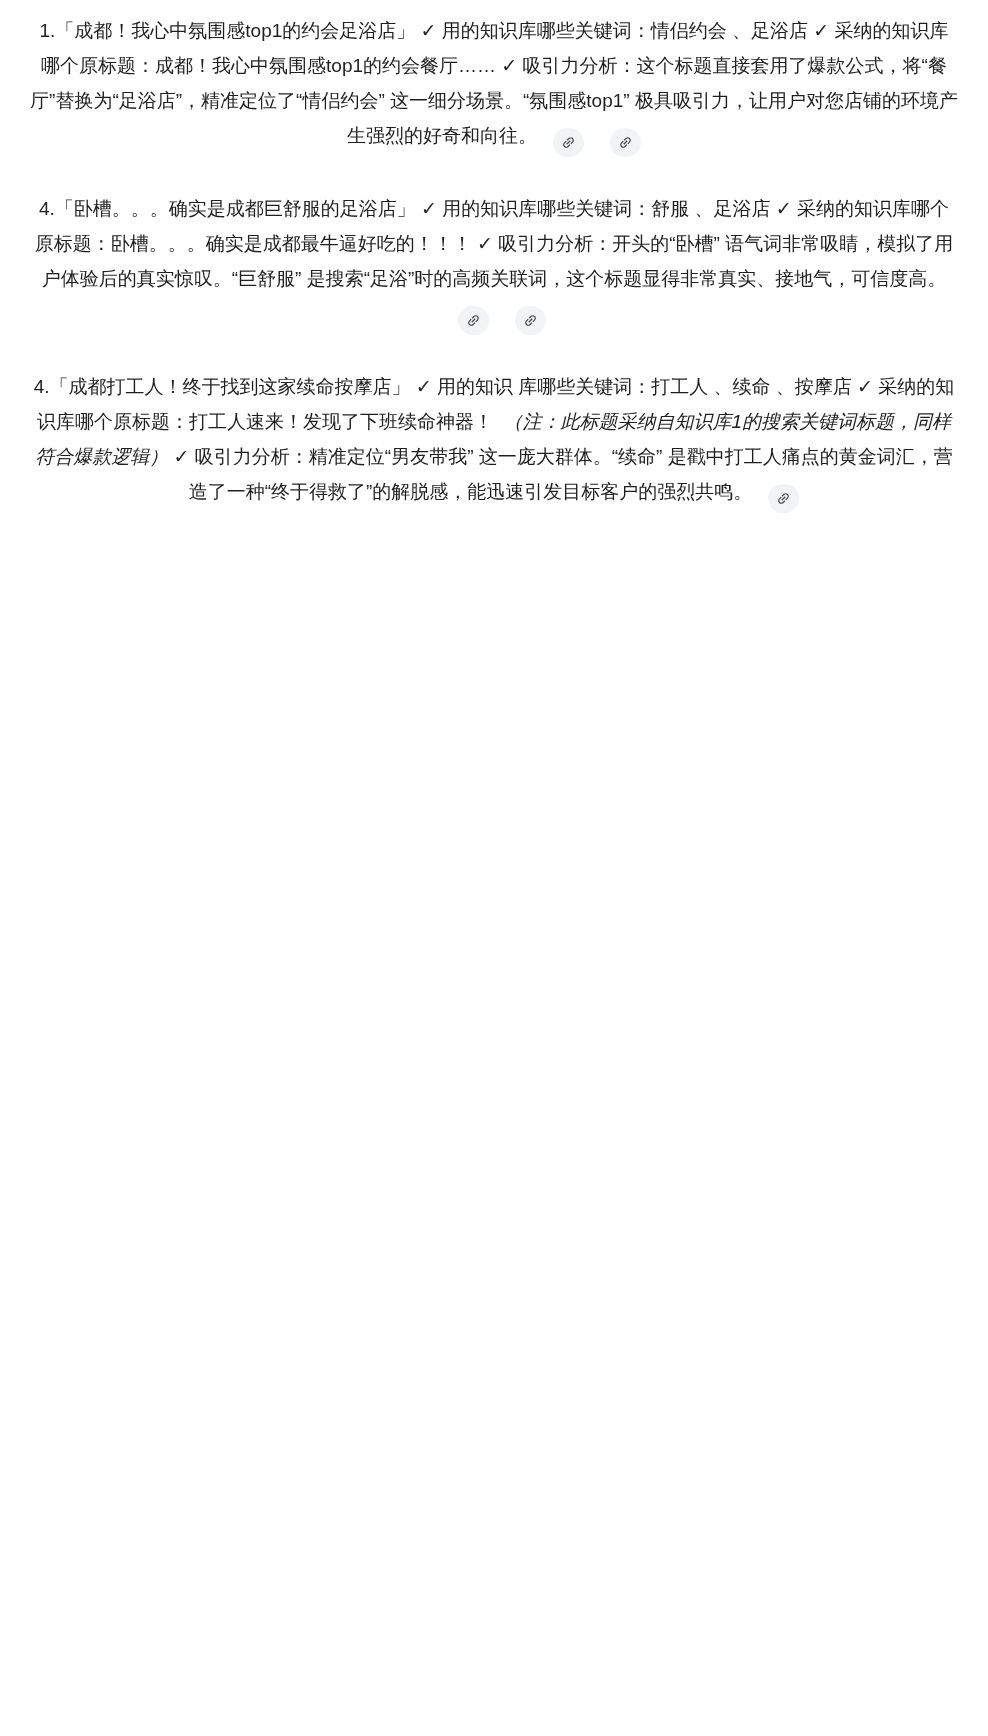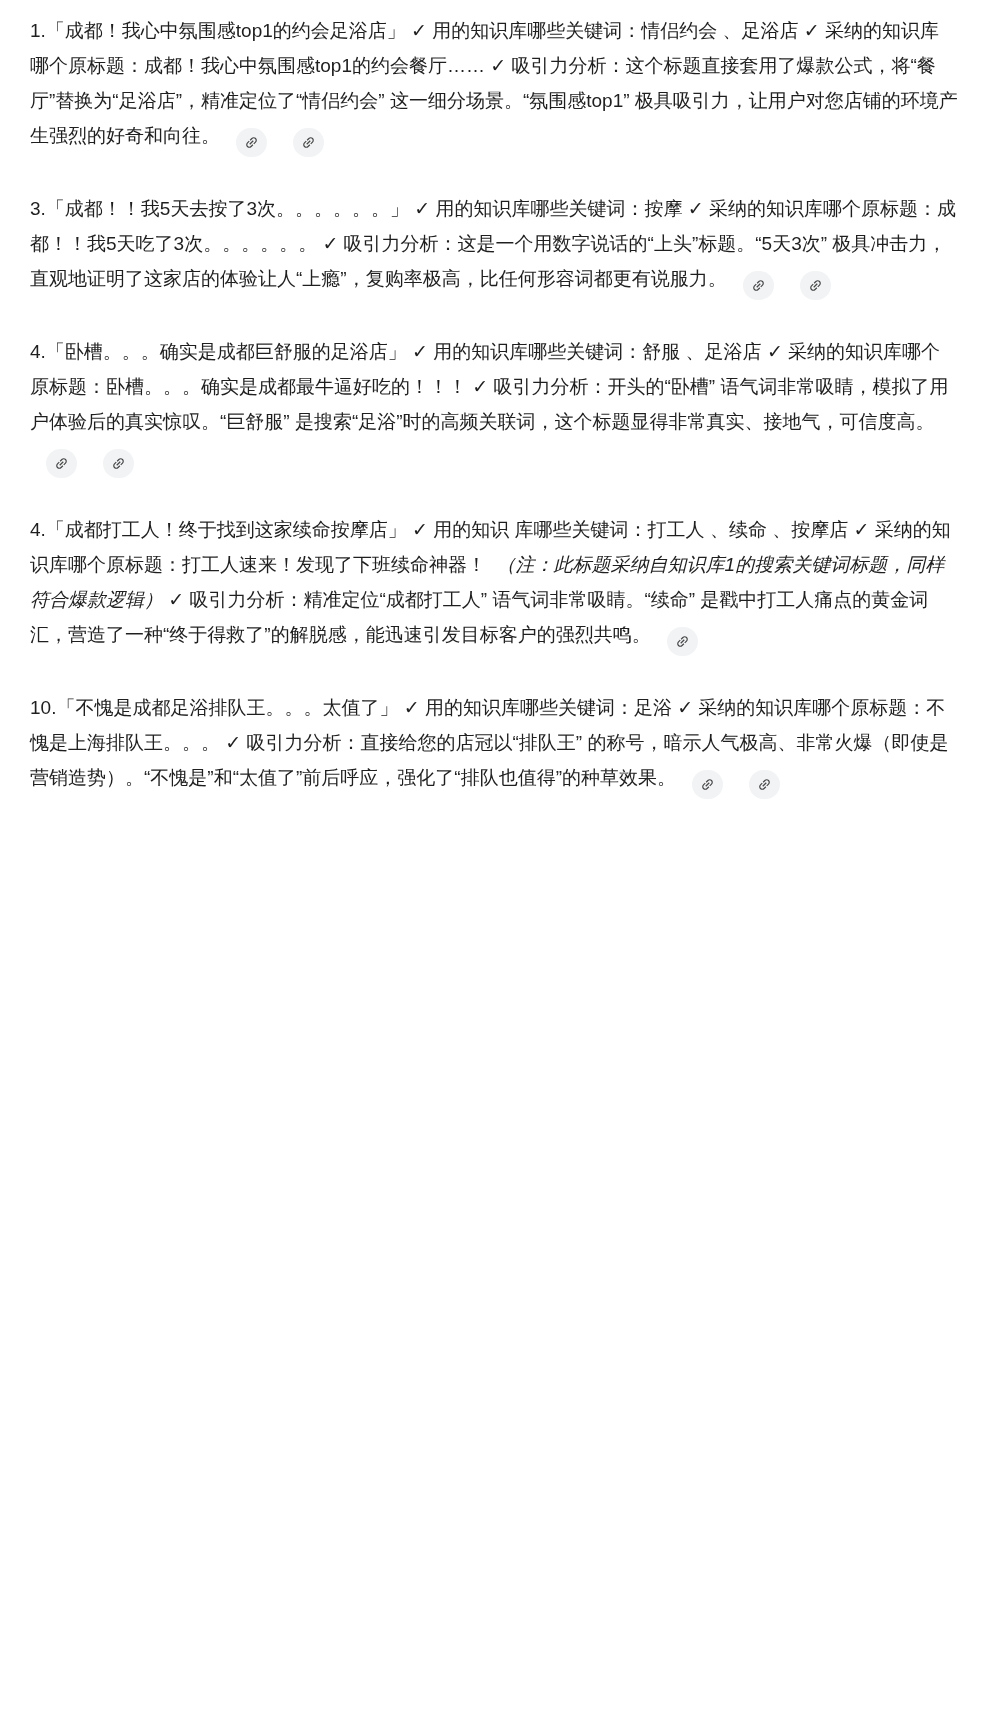"1.「成都！我心中氛围感top1的约会足浴店」 ✓" p.item { text-align: left -> center }
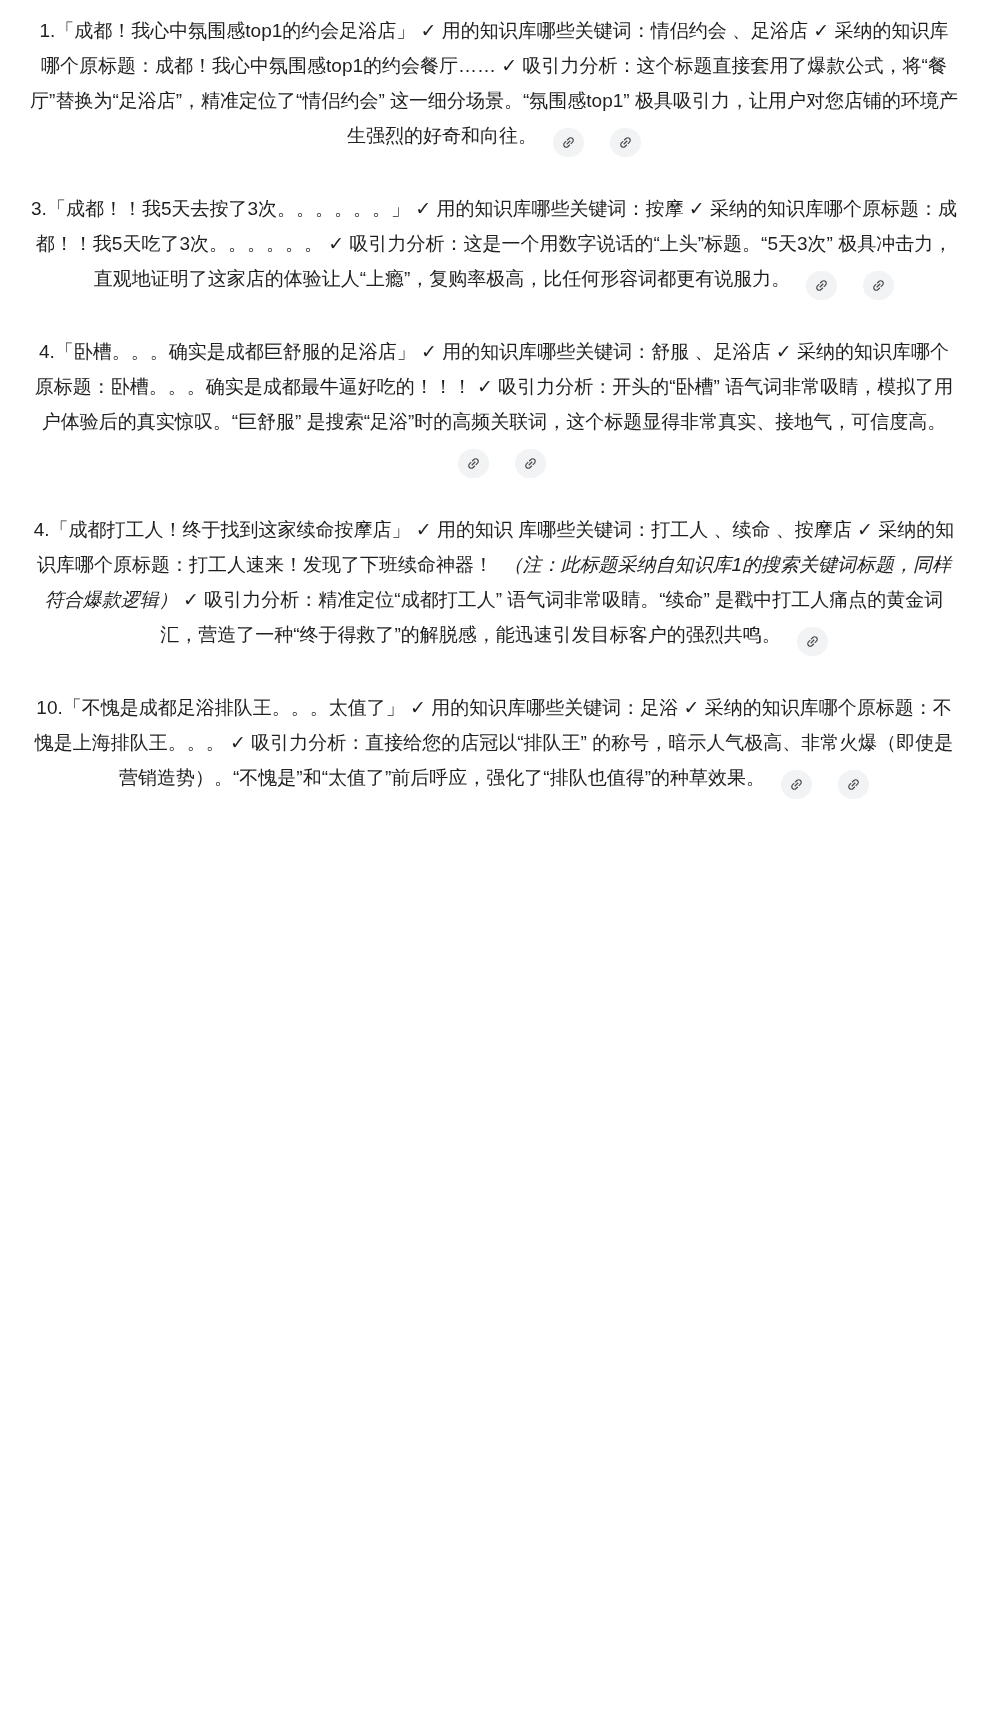"3.「成都！！我5天去按了3次。。。。。。」 ✓ 用的知识库哪些关键词：按摩 ✓" p.item { html: <p><span>3.「成都！！我5天去按了3次。。。。。。」 ✓ 用的知识库哪些关键词：按摩 ✓ 采纳的知识库哪个原标题：成都！！我5天吃了3次。。。。。。 ✓ 吸引力分析：这是一个用数字说话的“上头”标题。“5天3次” 极具冲击力，直观地证明了这家店的体验让人“上瘾”，复购率极高，比任何形容词都更有说服力。</span><span> <svg> <path></path> </svg> </span><span> <svg> <path></path> </svg> </span></p> -> none }
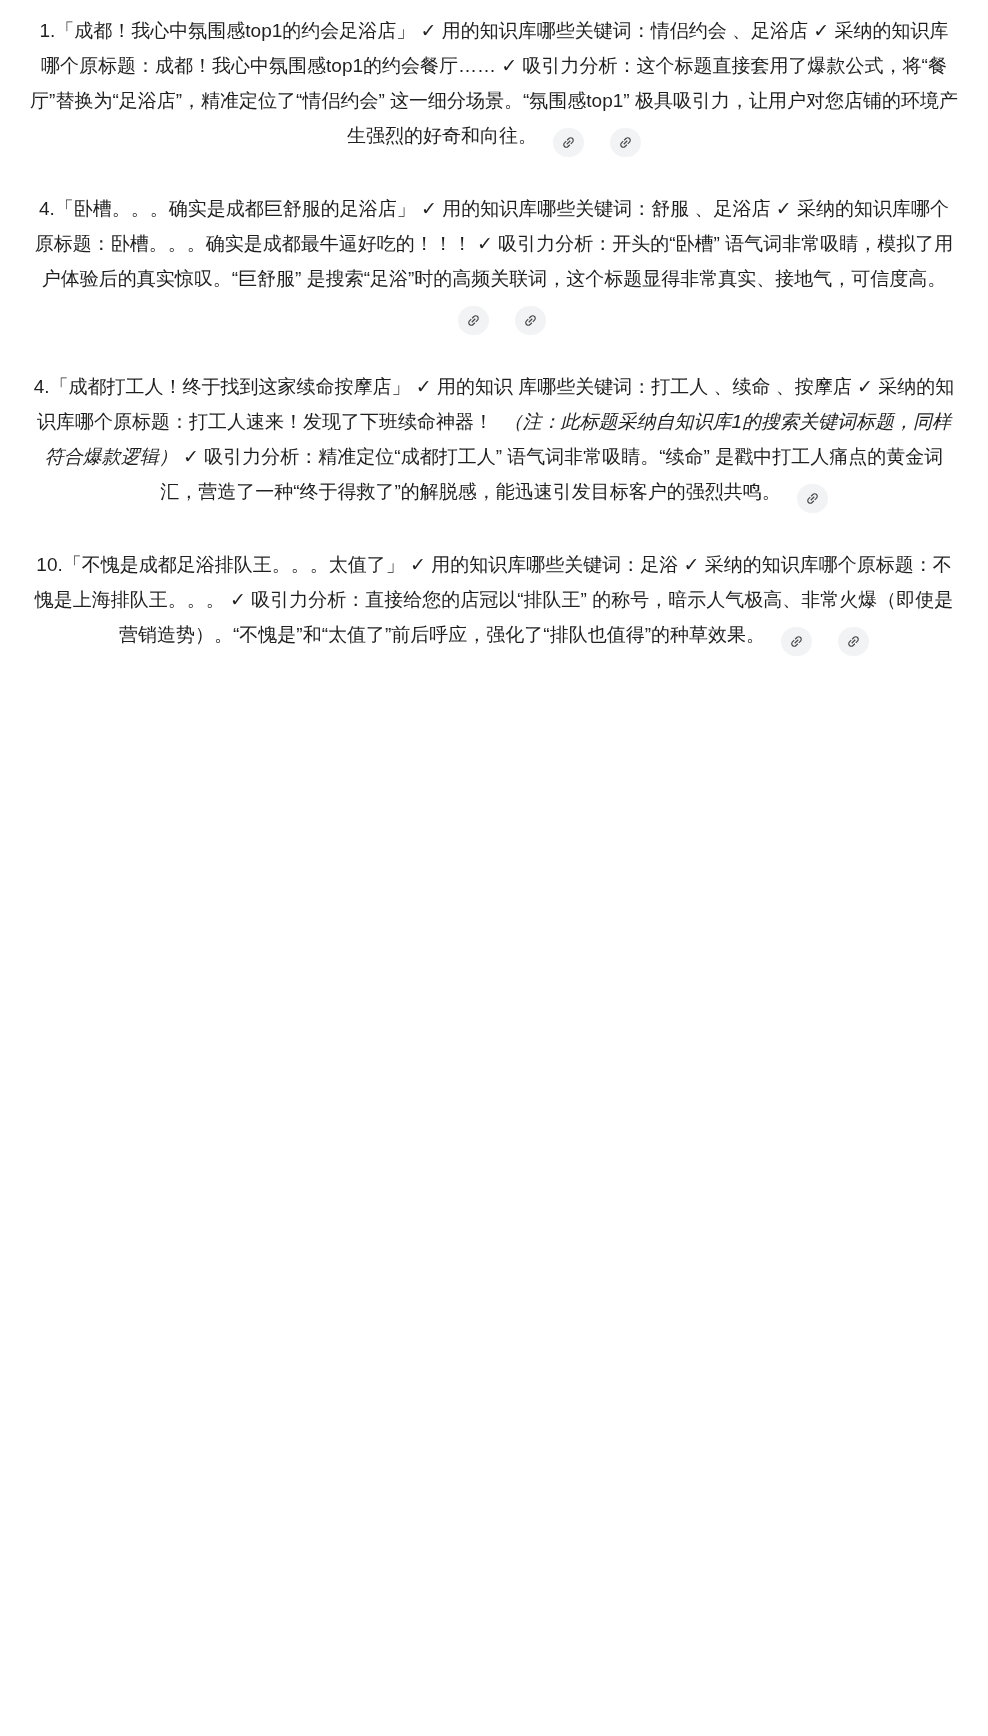"✓ 吸引力分析：精准定位“成都打工人” 语气词非常吸睛。“续命”" span.seg { text: 成都打工人” 语气词非常吸睛 -> 男友带我” 这一庞大群体 }
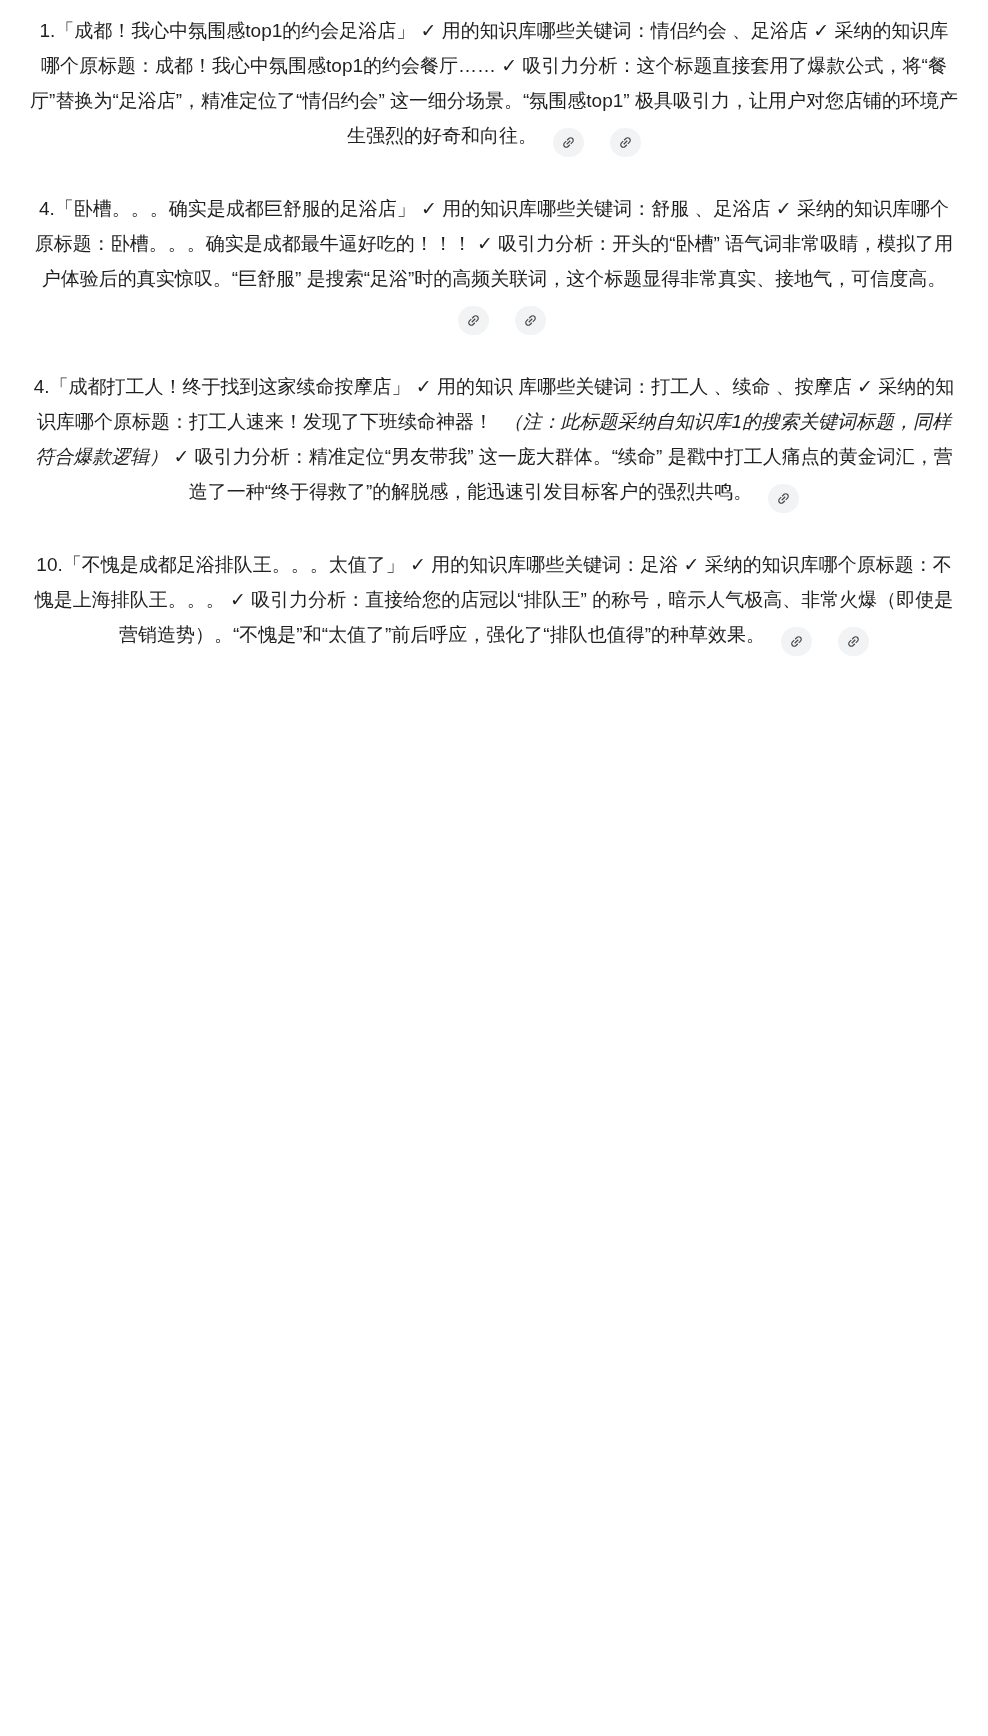"10.「不愧是成都足浴排队王。。。太值了」 ✓ 用的知识库哪些关键词：足浴 ✓" p.item { html: <p><span>10.「不愧是成都足浴排队王。。。太值了」 ✓ 用的知识库哪些关键词：足浴 ✓ 采纳的知识库哪个原标题：不愧是上海排队王。。。 ✓ 吸引力分析：直接给您的店冠以“排队王” 的称号，暗示人气极高、非常火爆（即使是营销造势）。“不愧是”和“太值了”前后呼应，强化了“排队也值得”的种草效果。</span><span> <svg> <path></path> </svg> </span><span> <svg> <path></path> </svg> </span></p> -> none }
